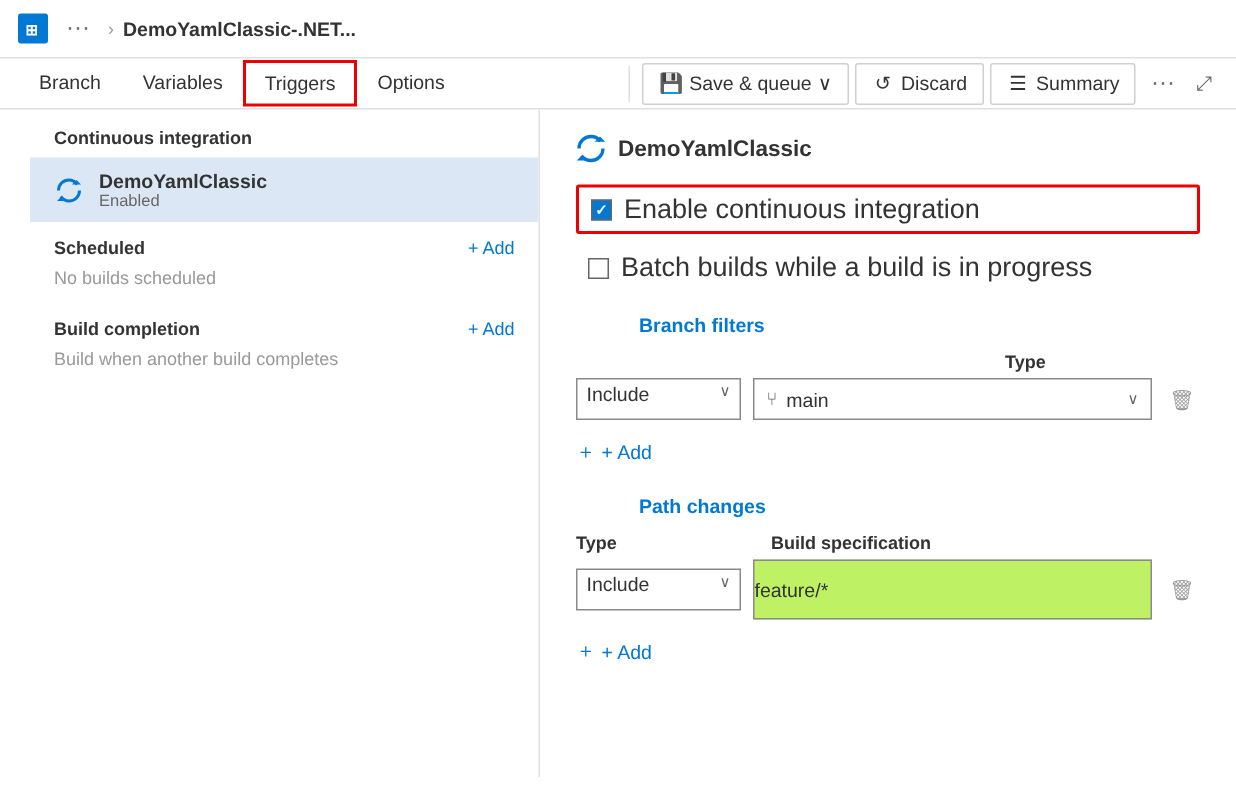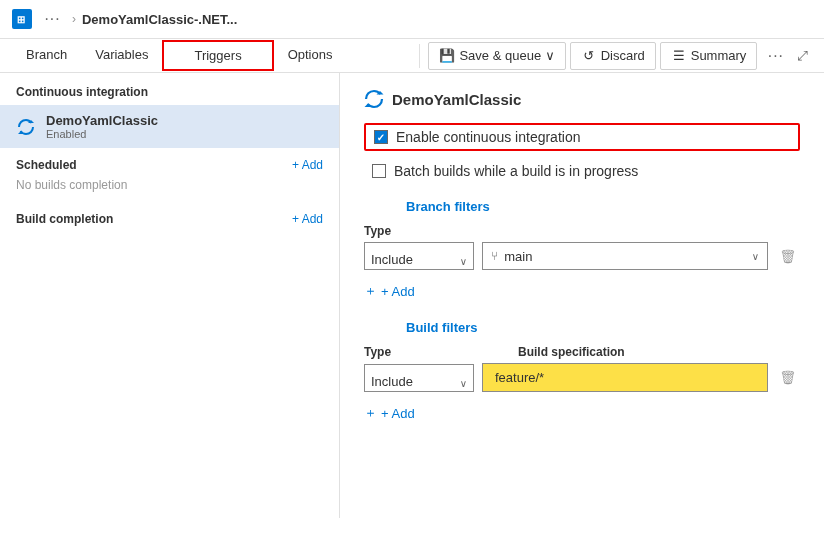"Triggers" .nav-tab.triggers-tab { padding: 6px 30px -> 6px 12px }
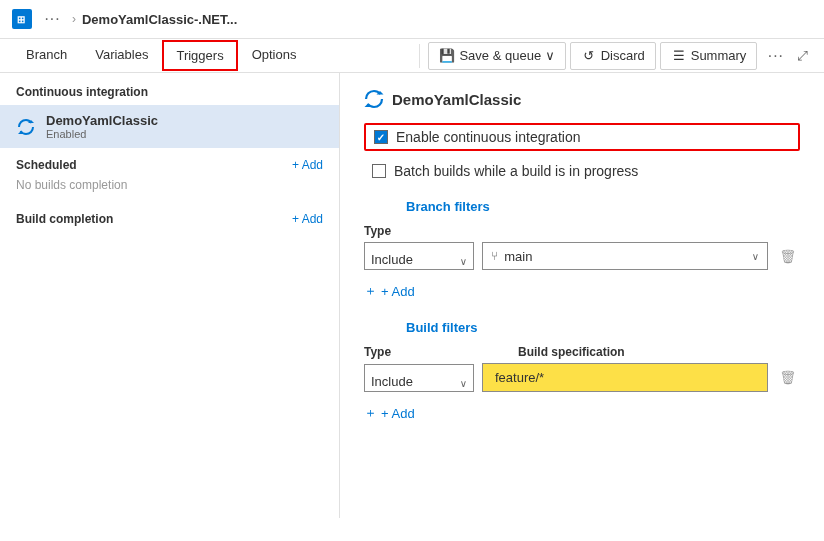"Continuous integration" .main { margin-left: none -> 20px }
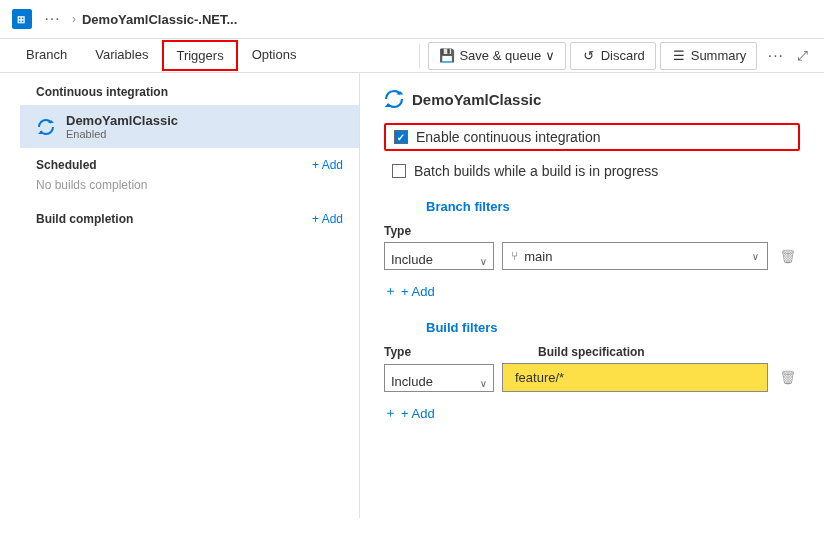"Enable continuous integration" .cb-label { font-size: 14px -> 18px }
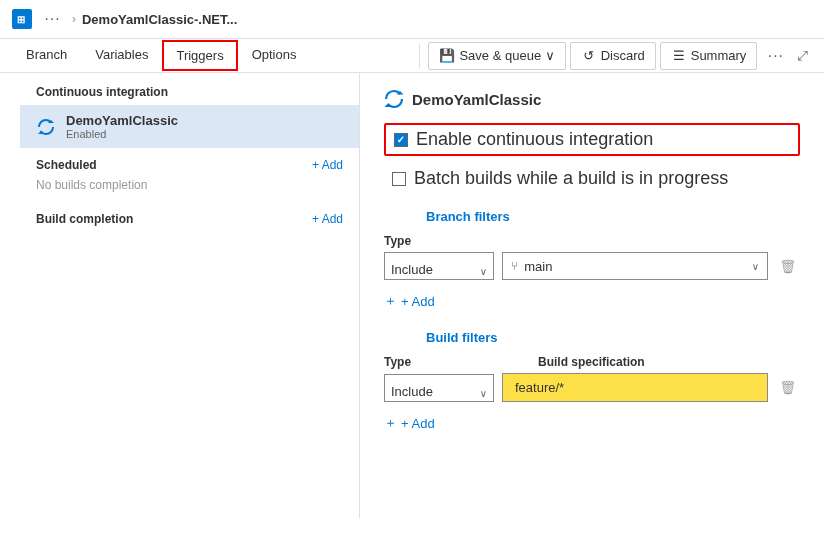"No builds completion" div.scheduled-empty { text: completion -> scheduled }
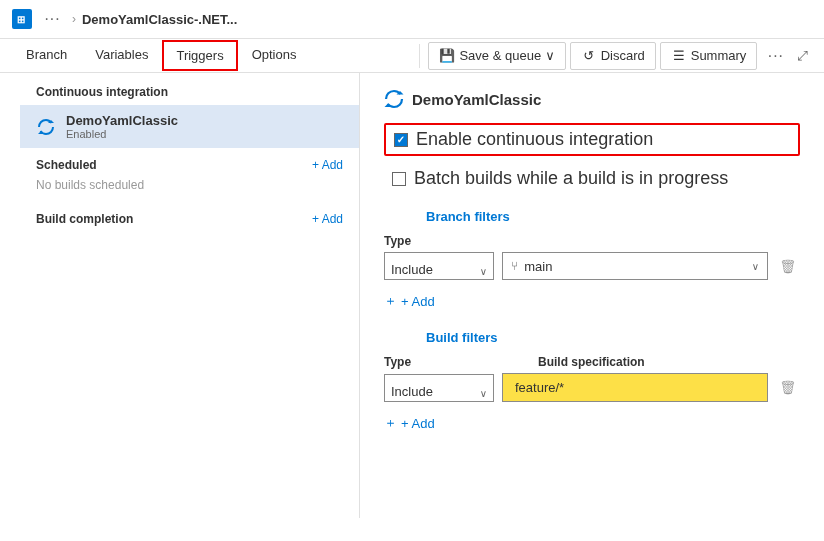"Build when another build completes" div.scheduled-empty { html: none -> <div>Build when another build completes</div> }
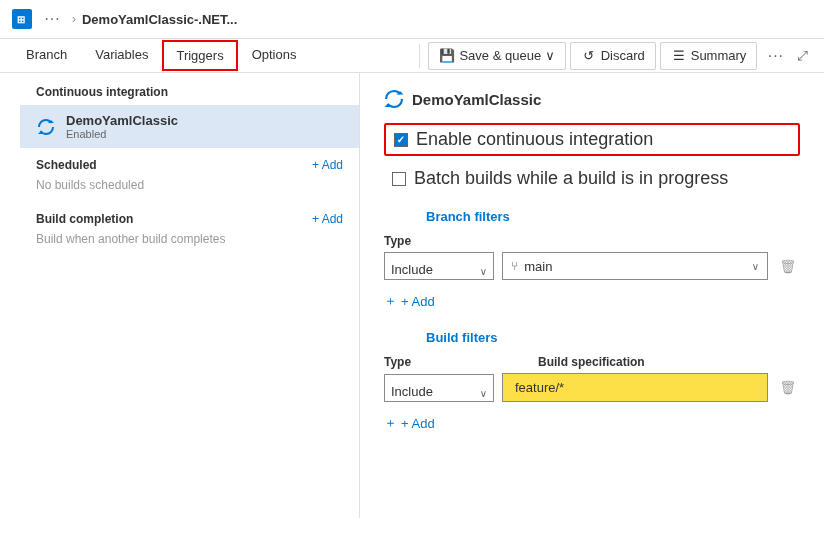"Type" .filter-labels { gap: 12px -> 0; justify-content: none -> flex-end }
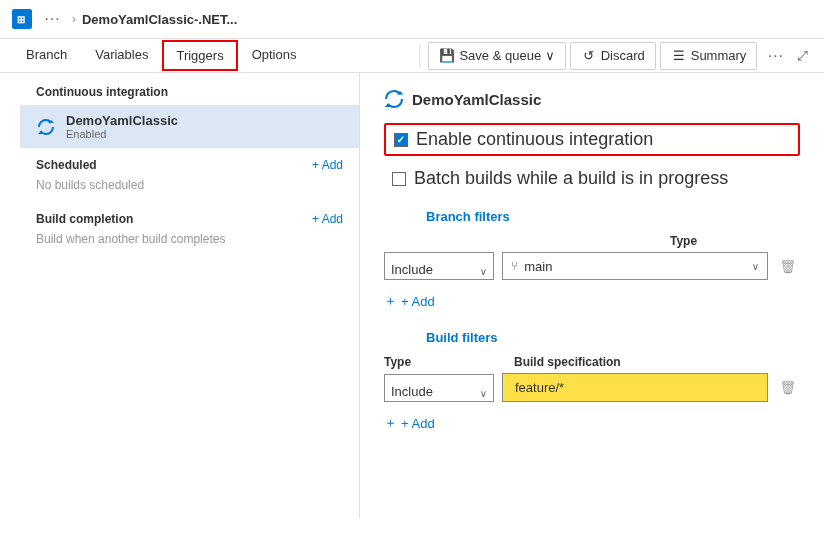"Include" .filter-select { align-items: flex-end -> flex-start }
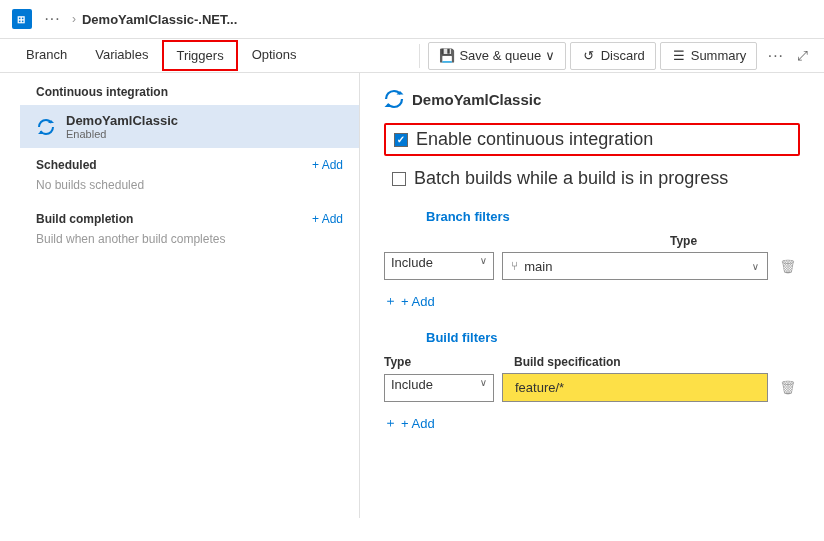"Build filters" div.section-header { text: Build filters -> Path changes }
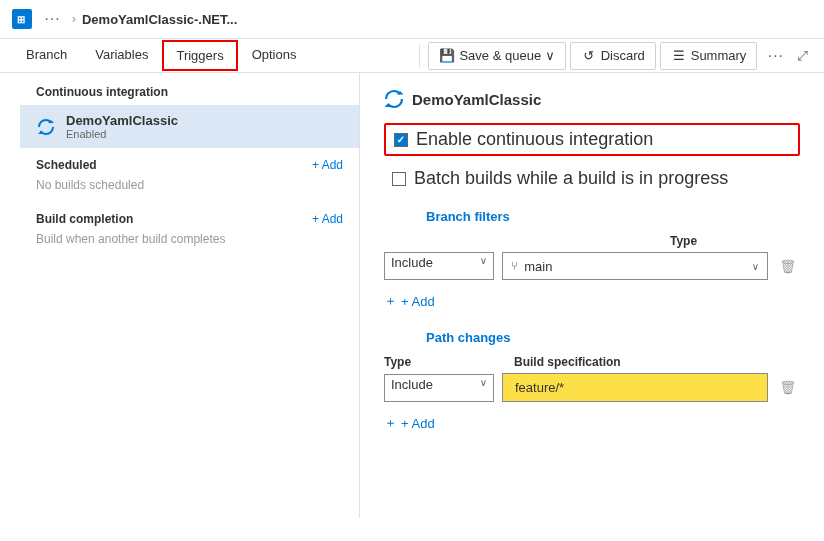"feature/*" .filter-input-path { background: #fde047 -> #bef264; height: 29px -> 40px; padding: 2px 12px -> 2px 0 }
